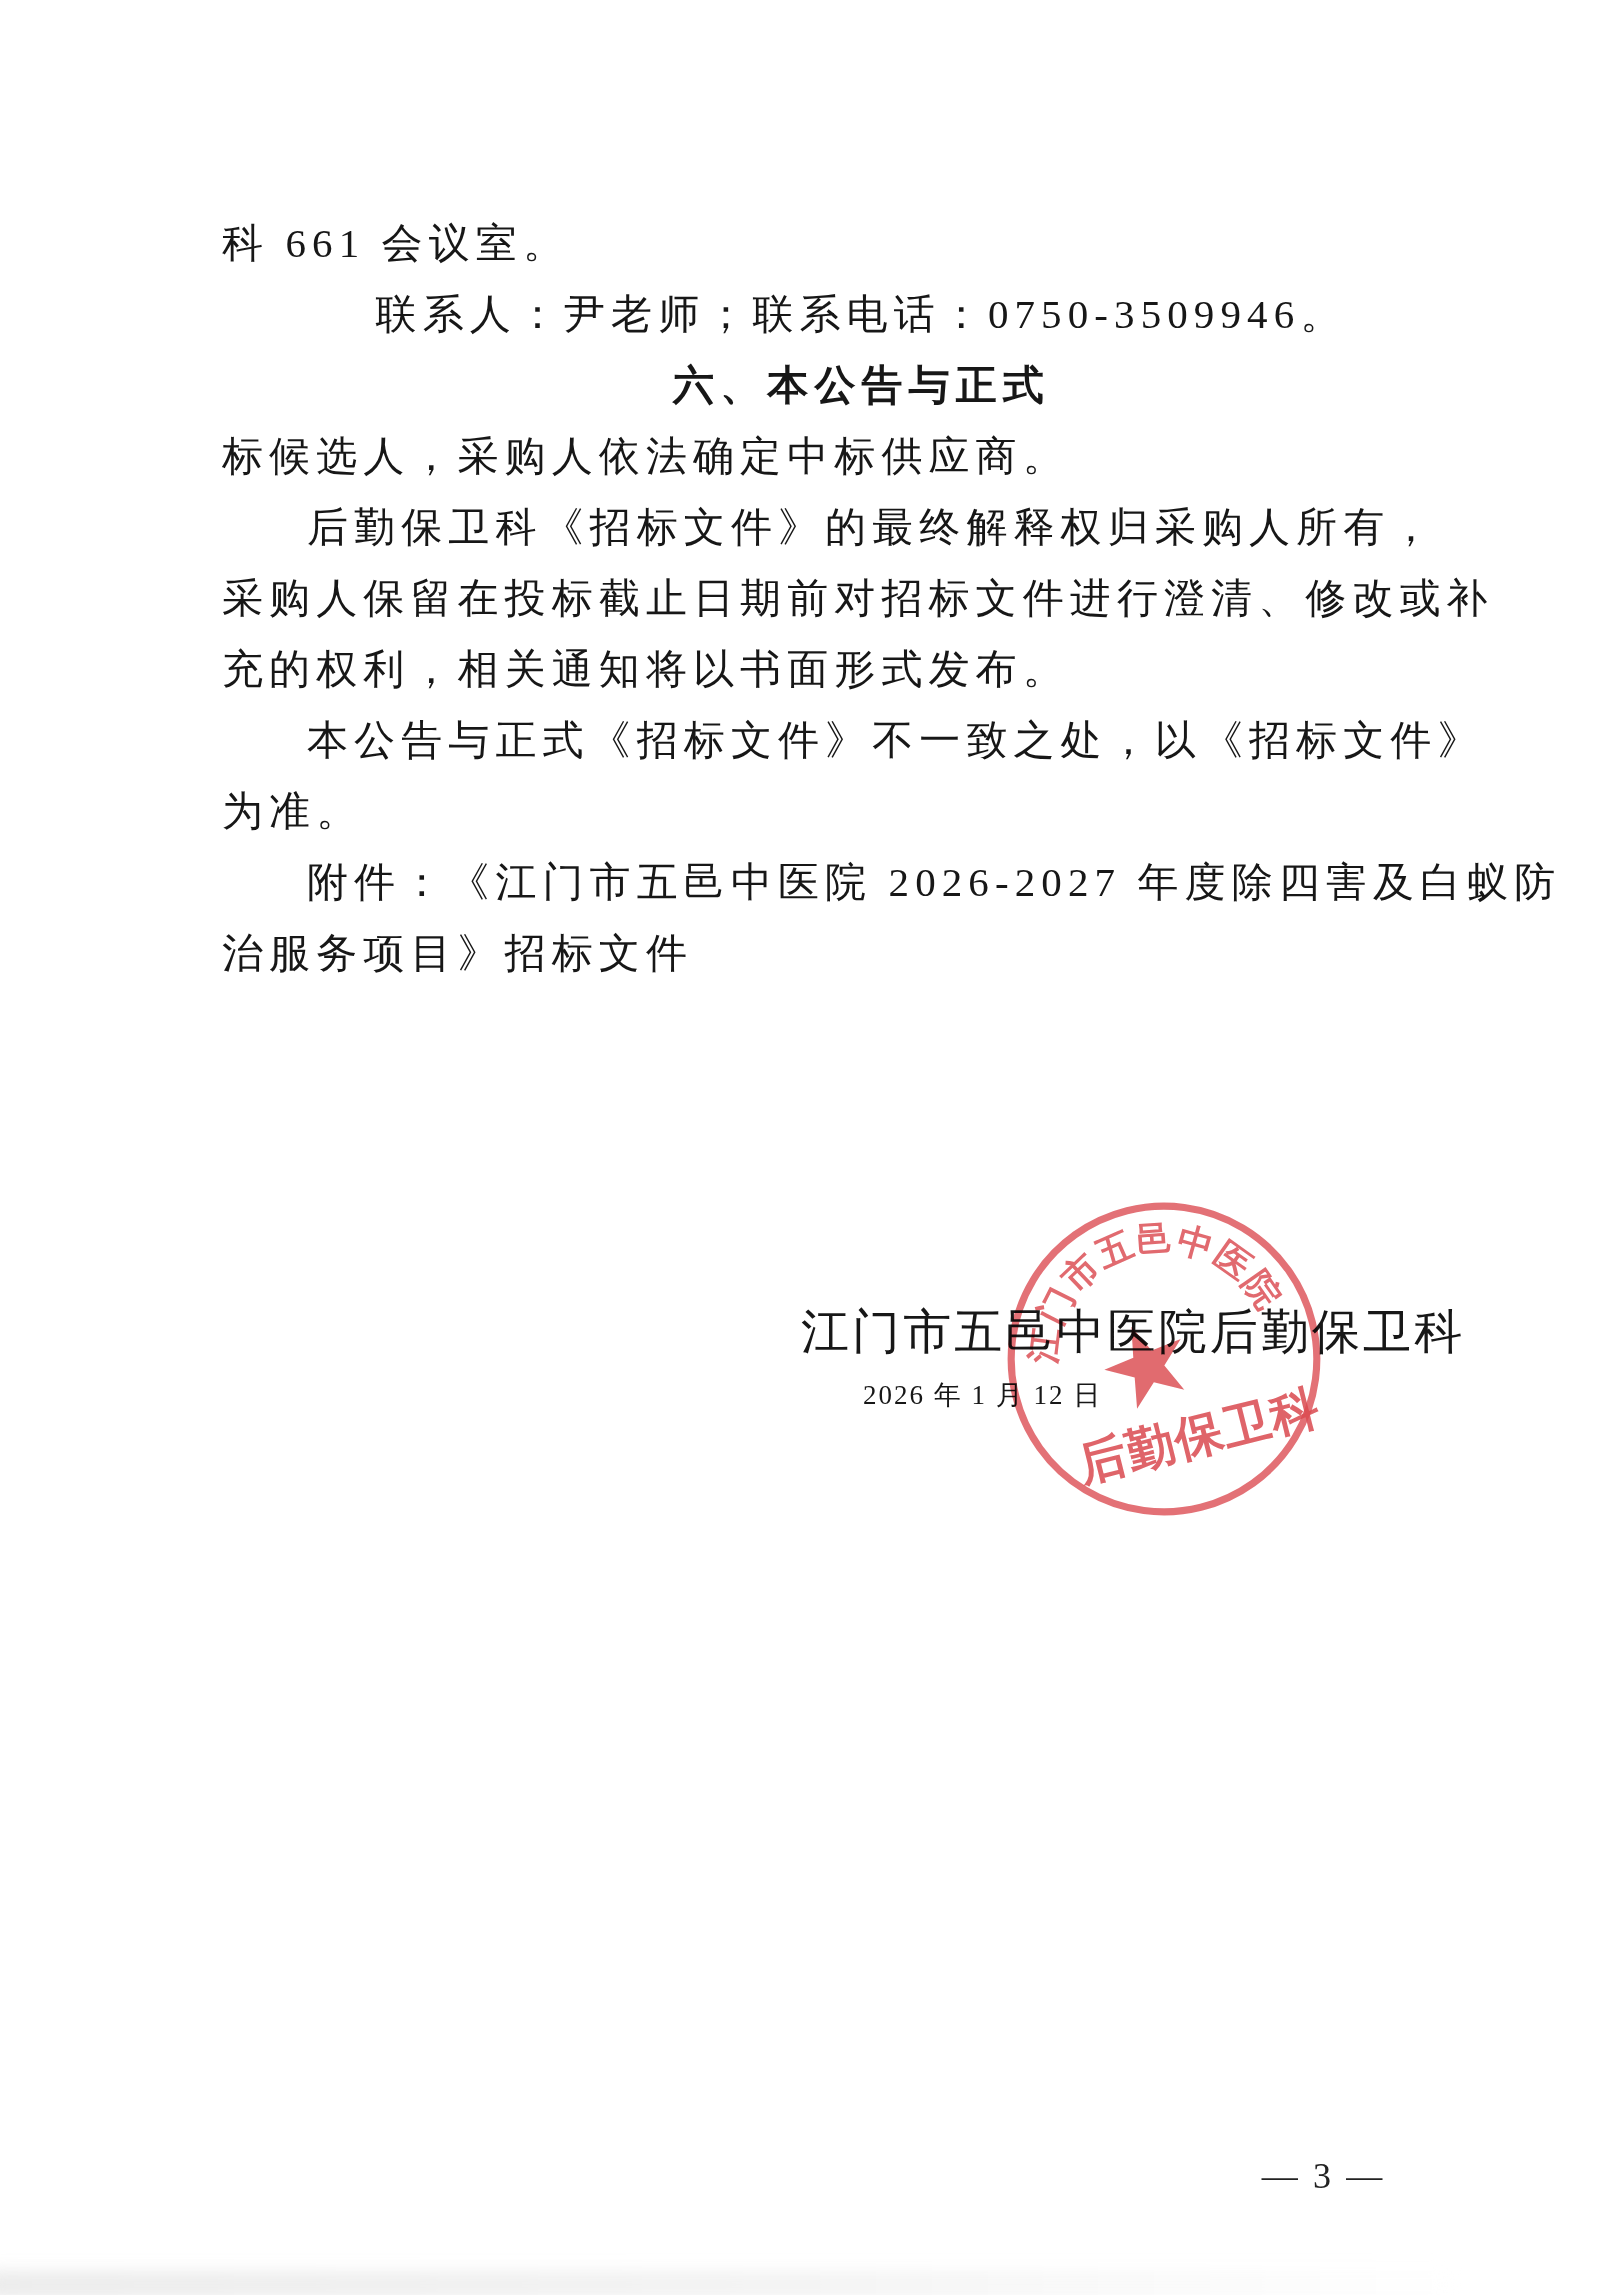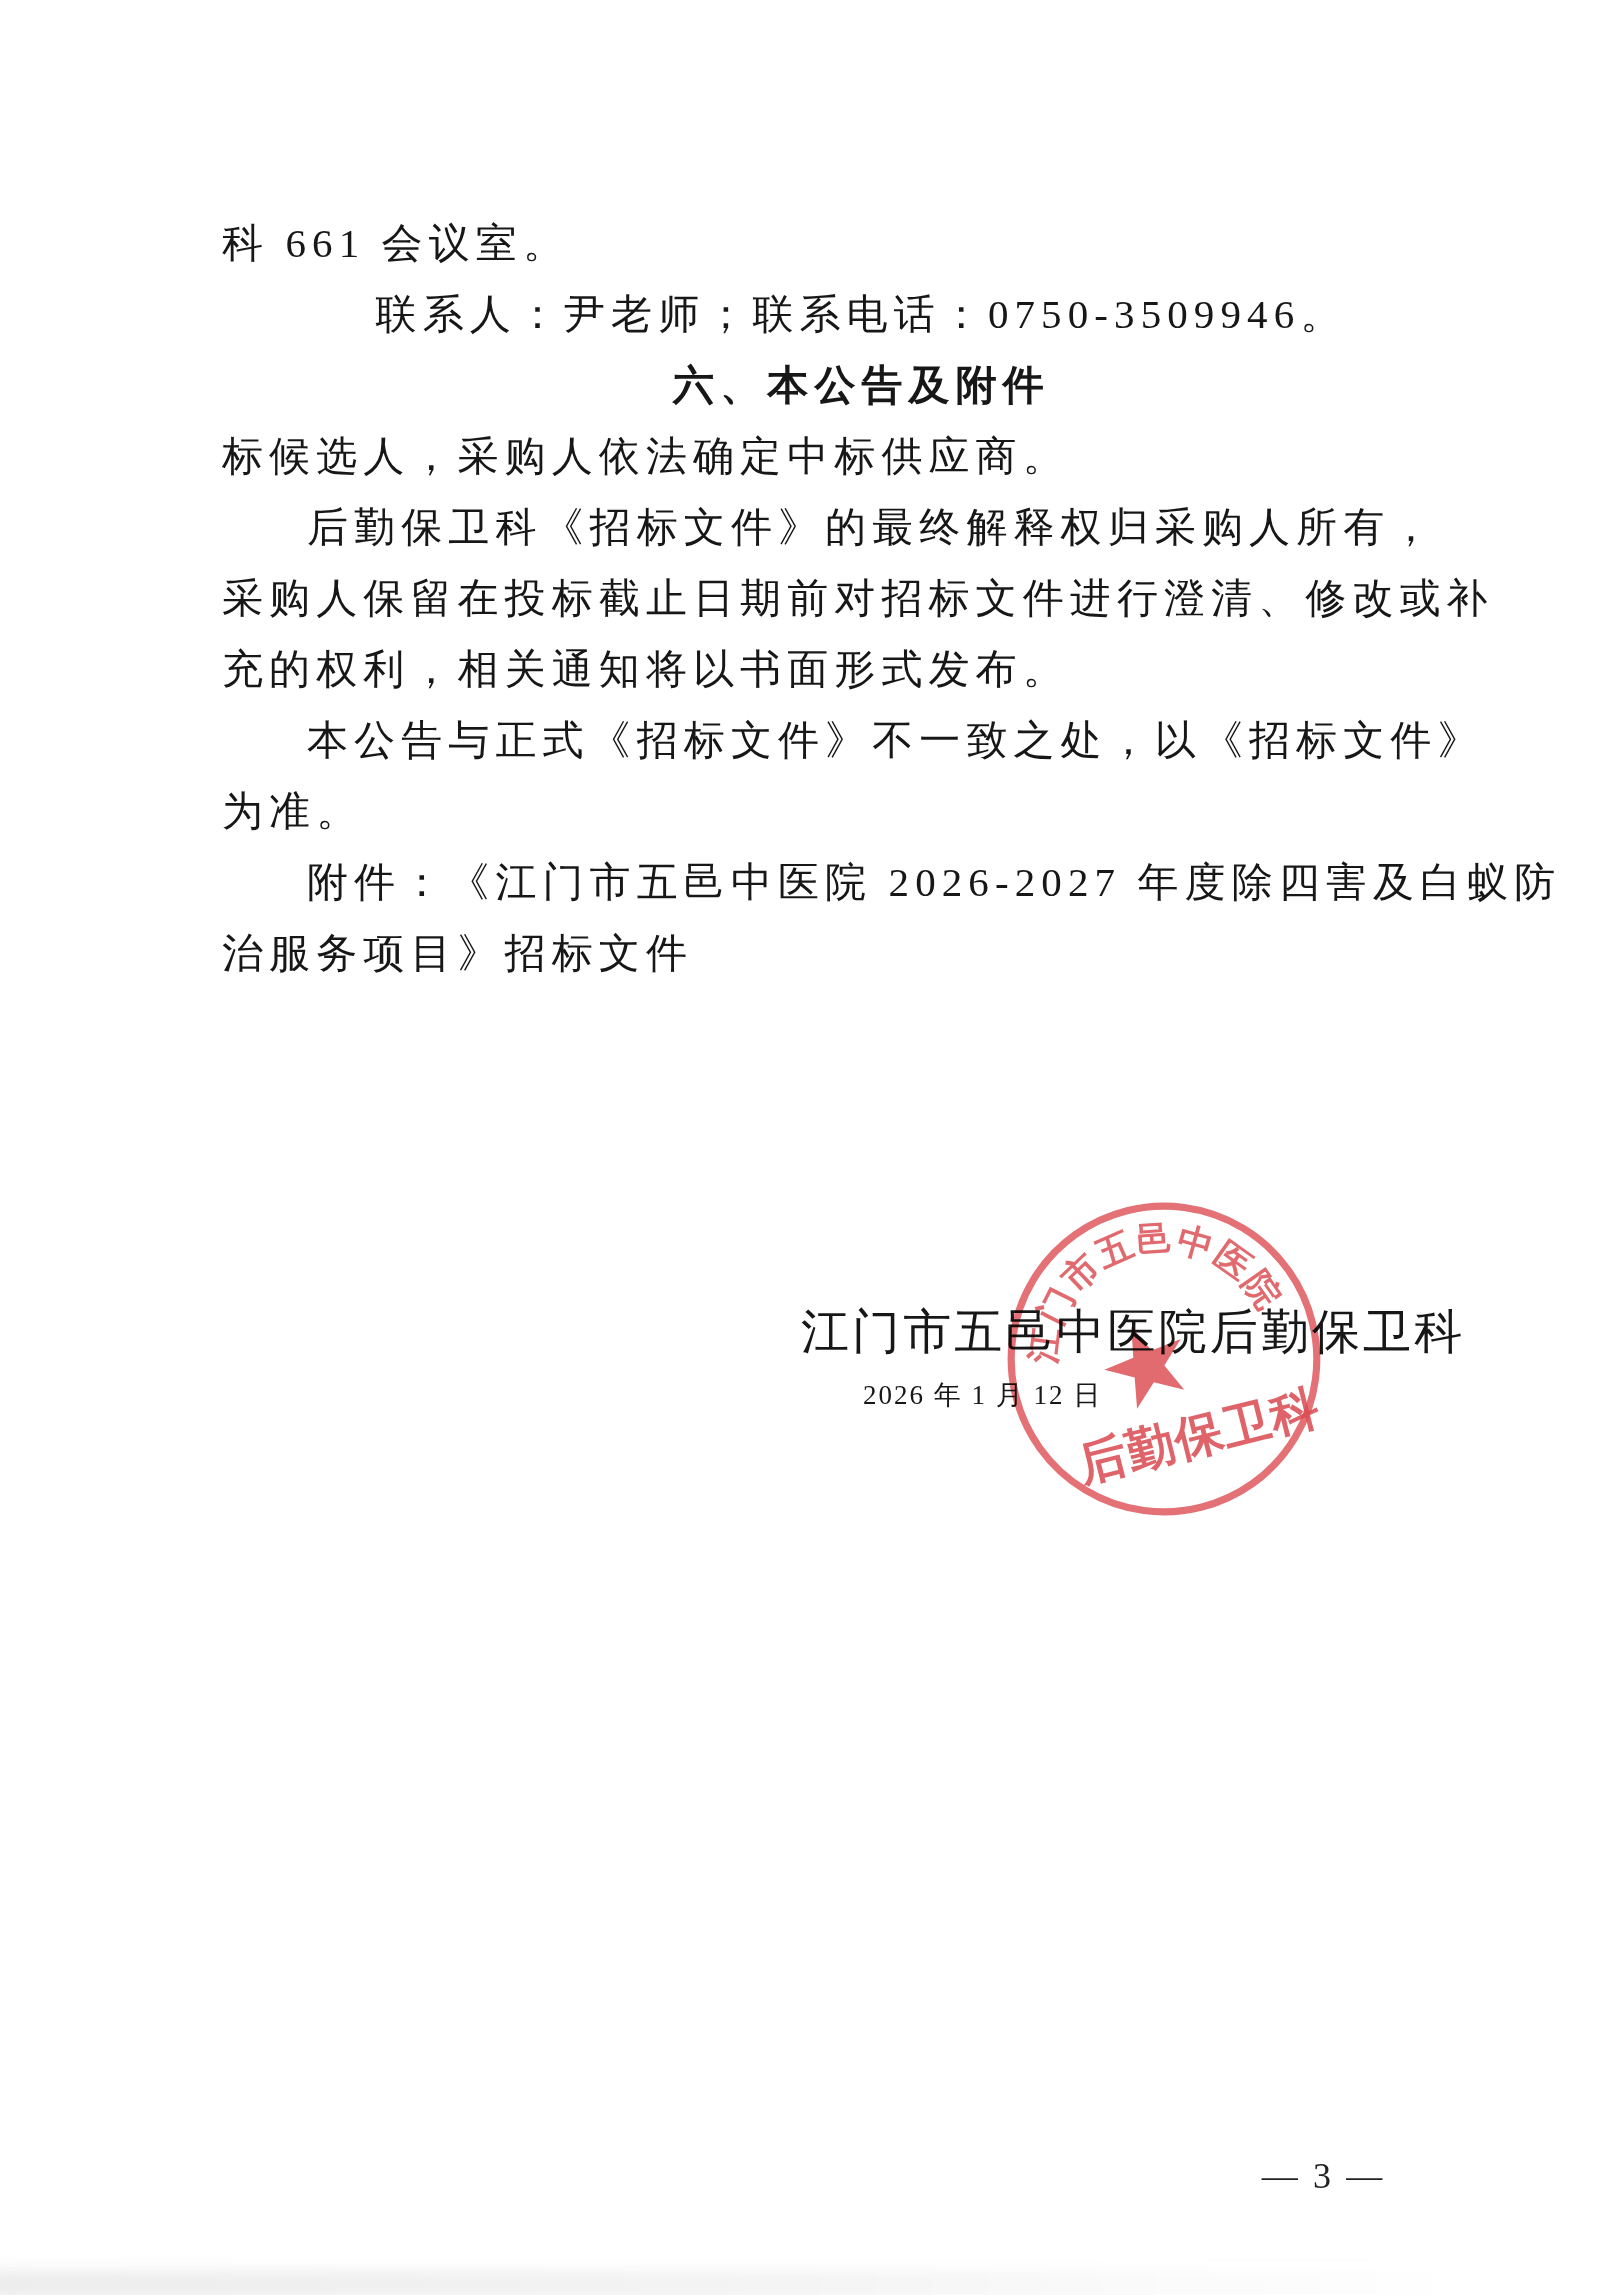"六、本公告及附件" div.line { text: 及附件 -> 与正式 }
